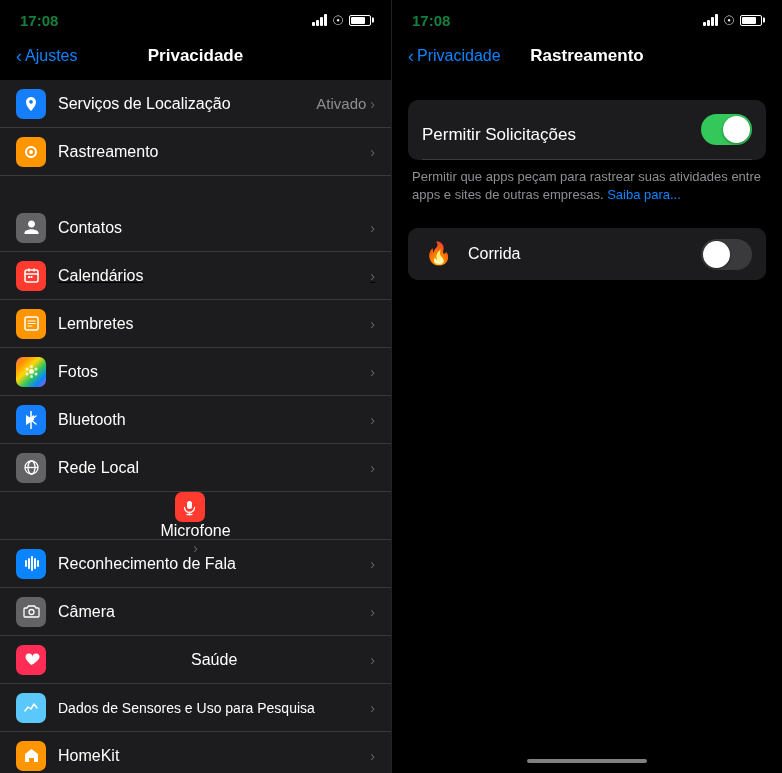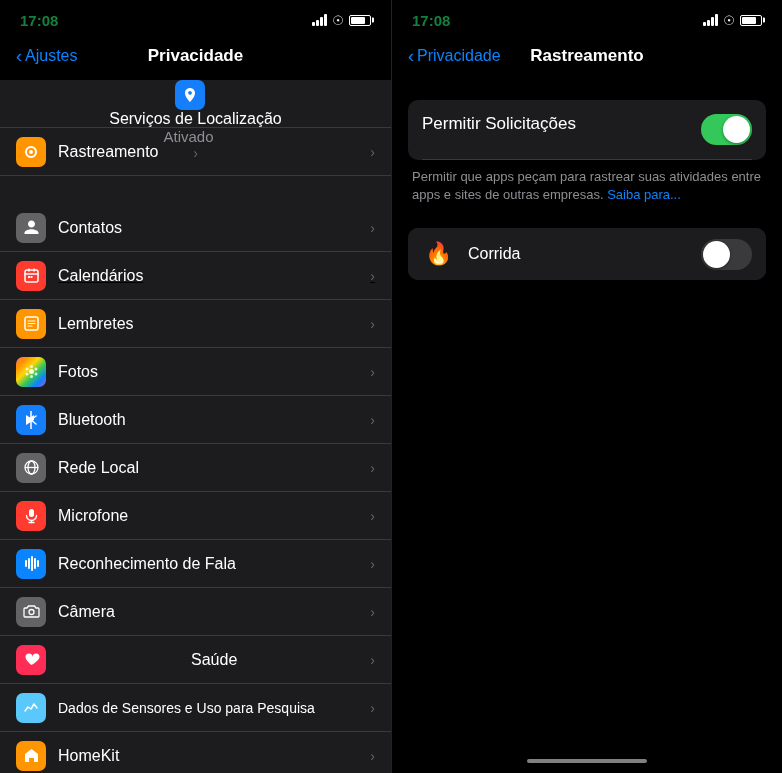"Serviços de Localização" div.list-item { flex-direction: column -> none }
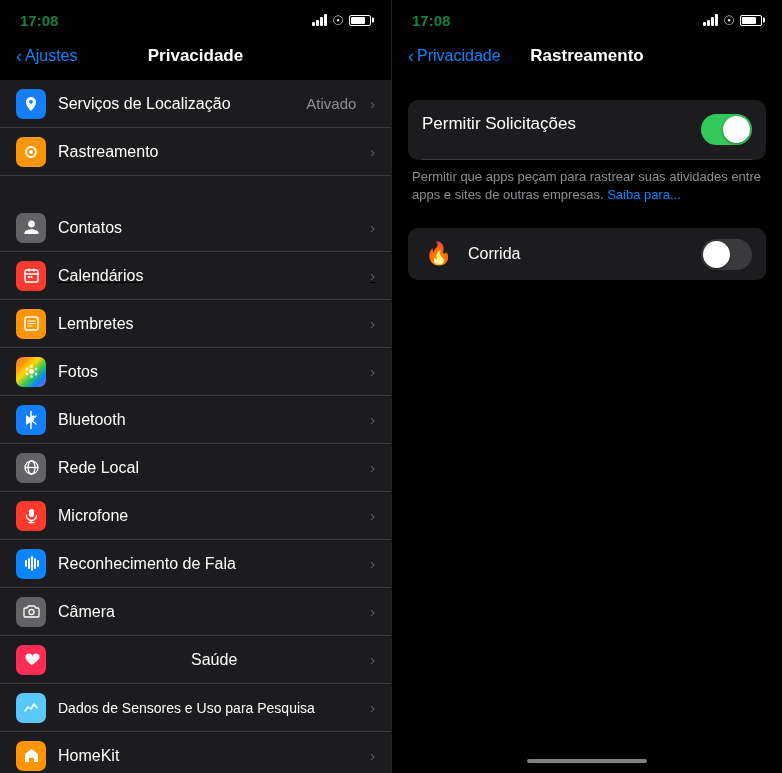"Ativado" .item-value { margin-right: 14px -> 4px }
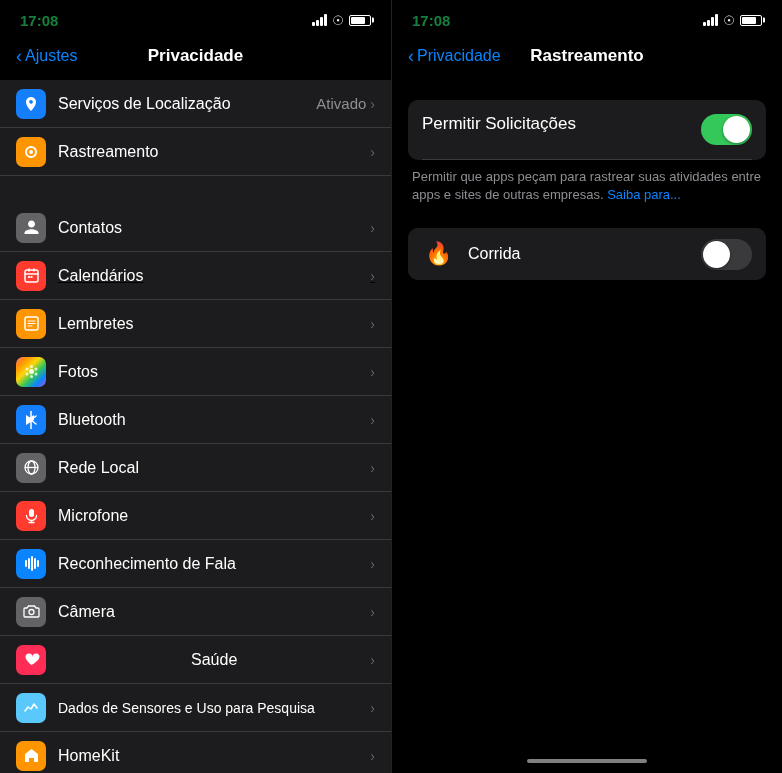"Permitir Solicitações" .toggle-row { align-items: flex-start -> flex-end }
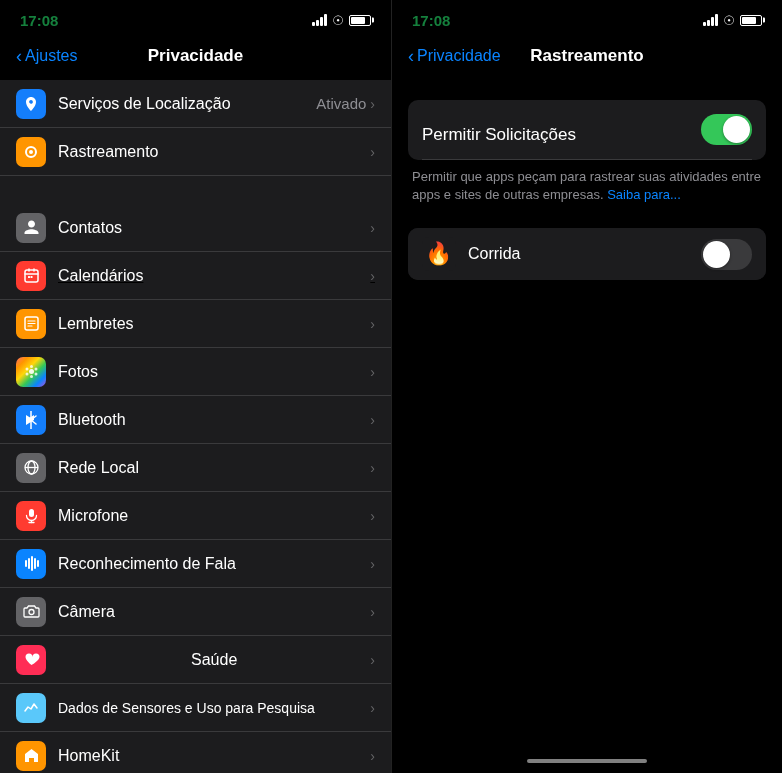"Microfone" div.list-item { flex-direction: none -> column }
